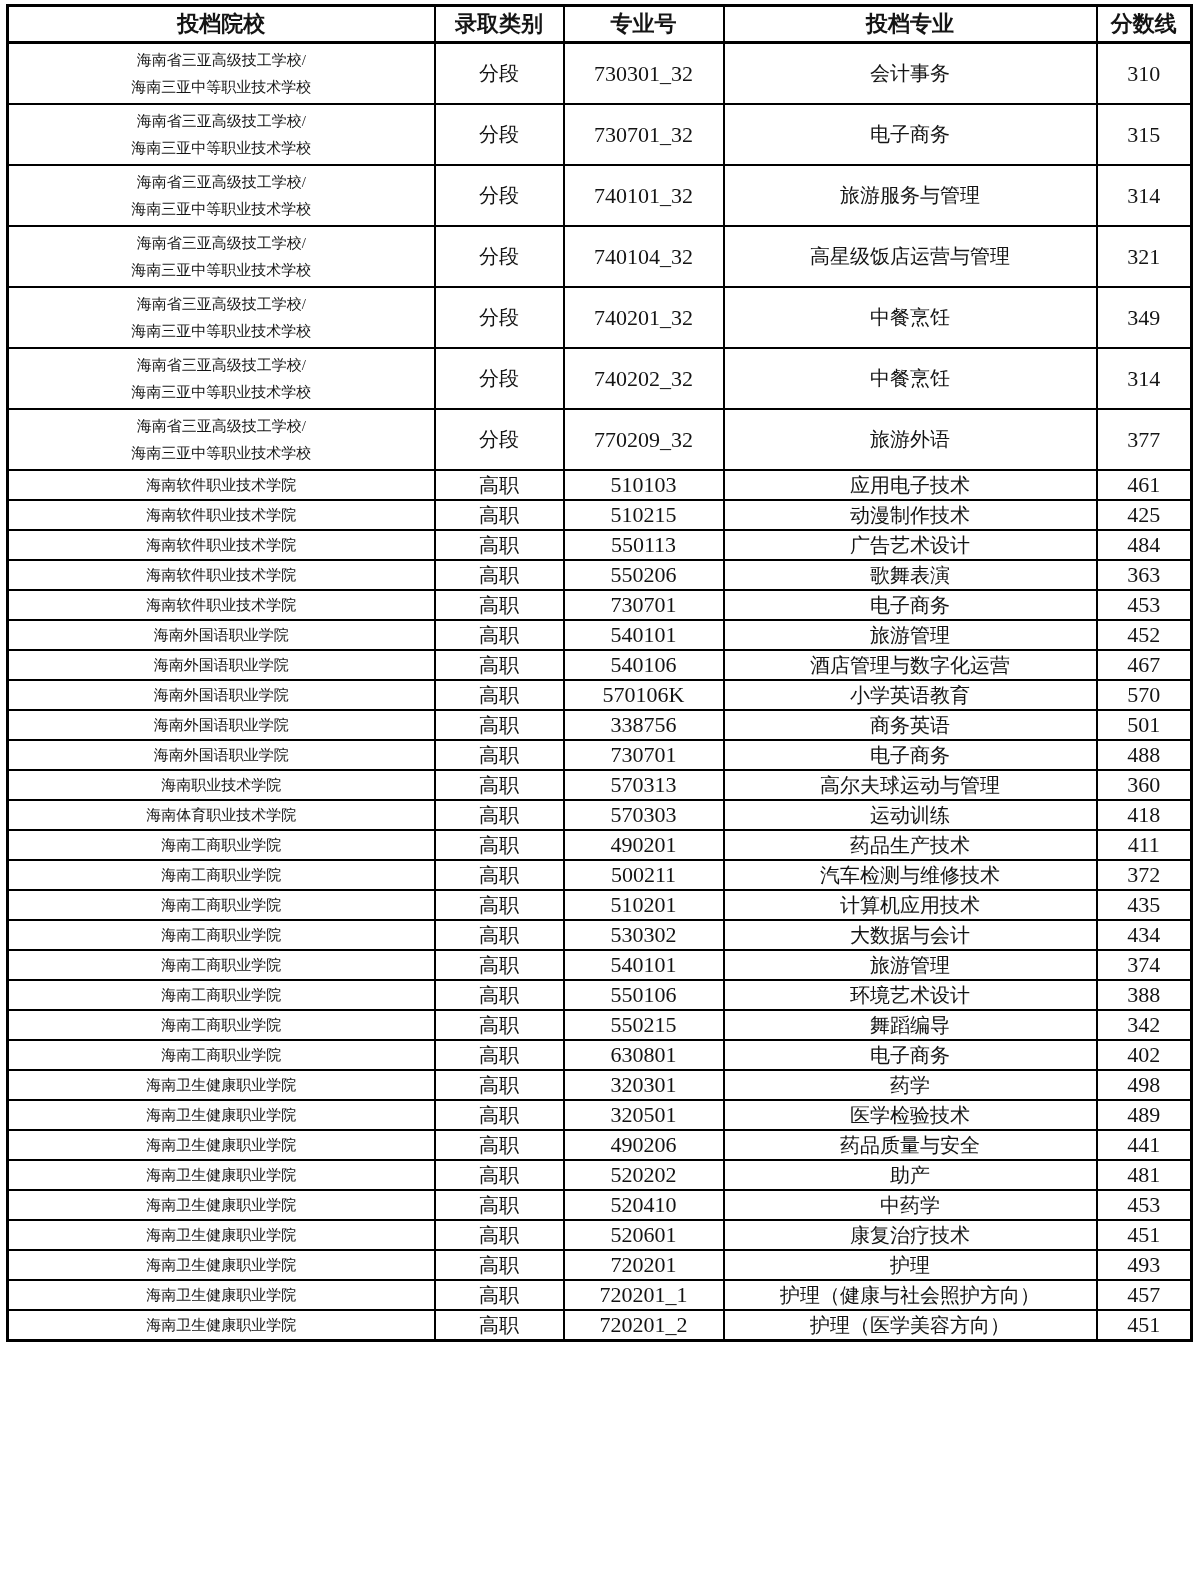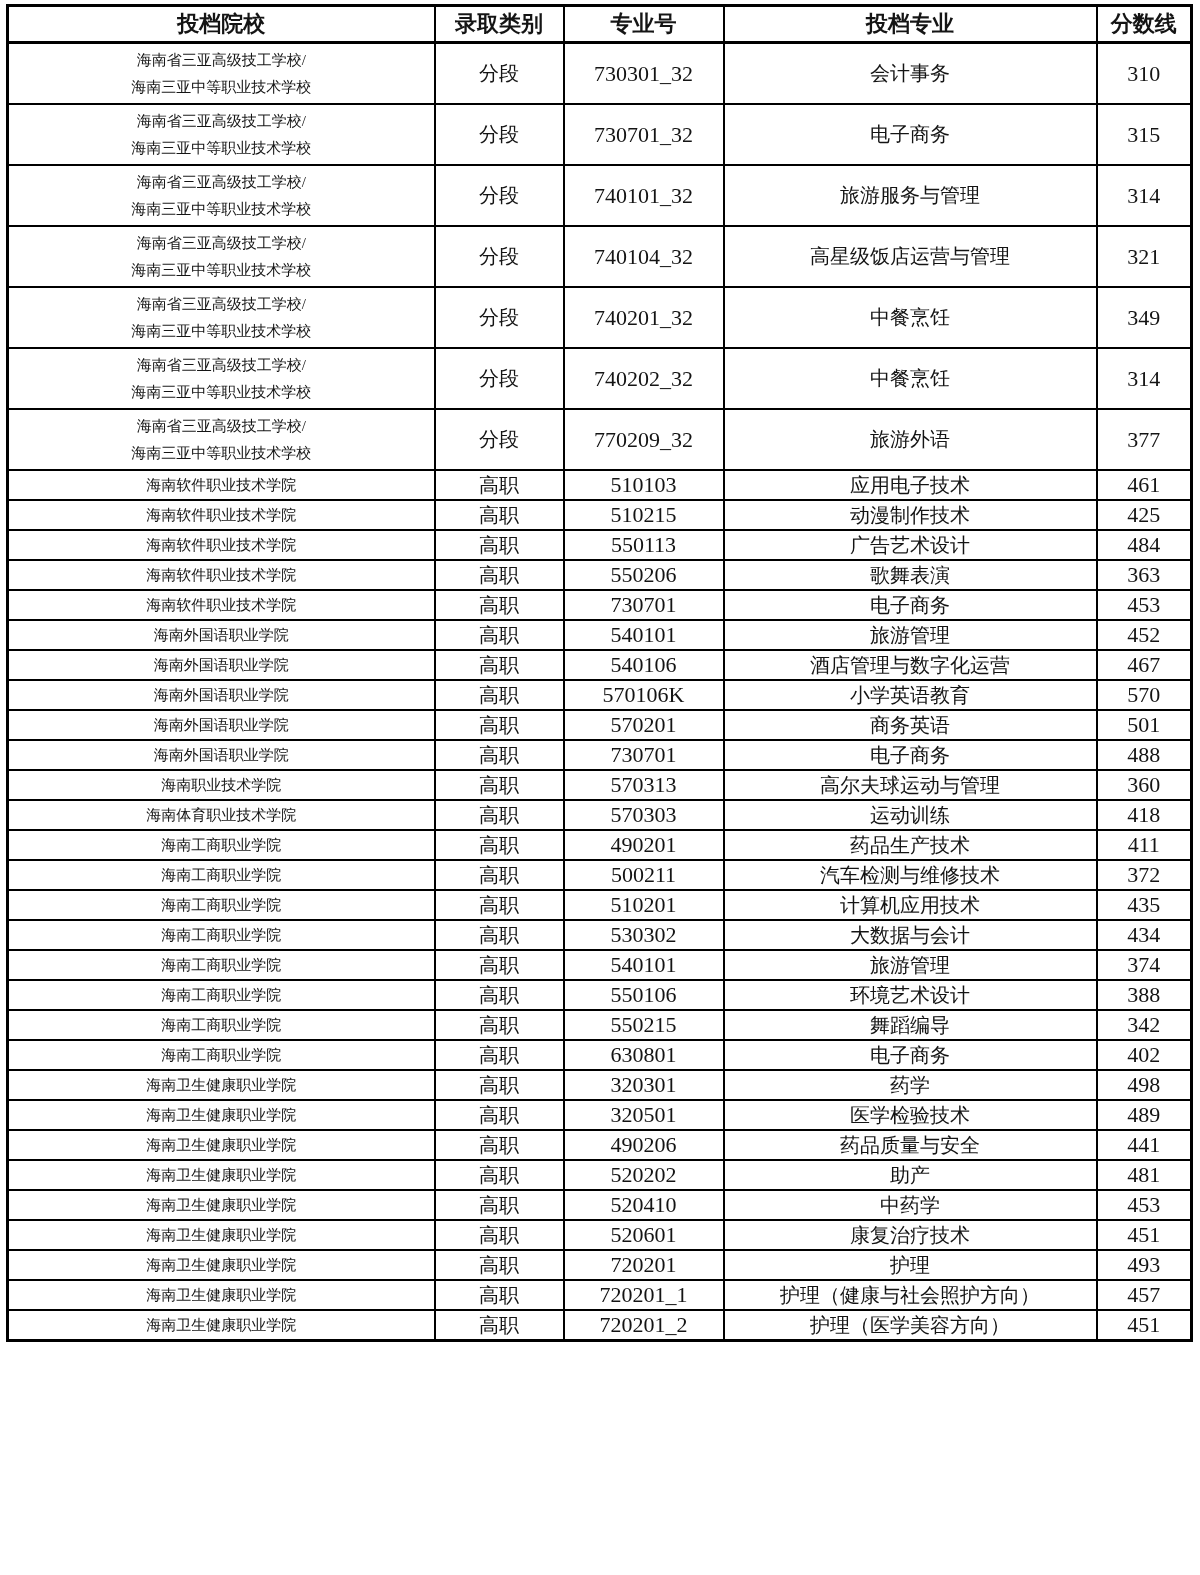"570201" td.c-no { text: 570201 -> 338756 }
